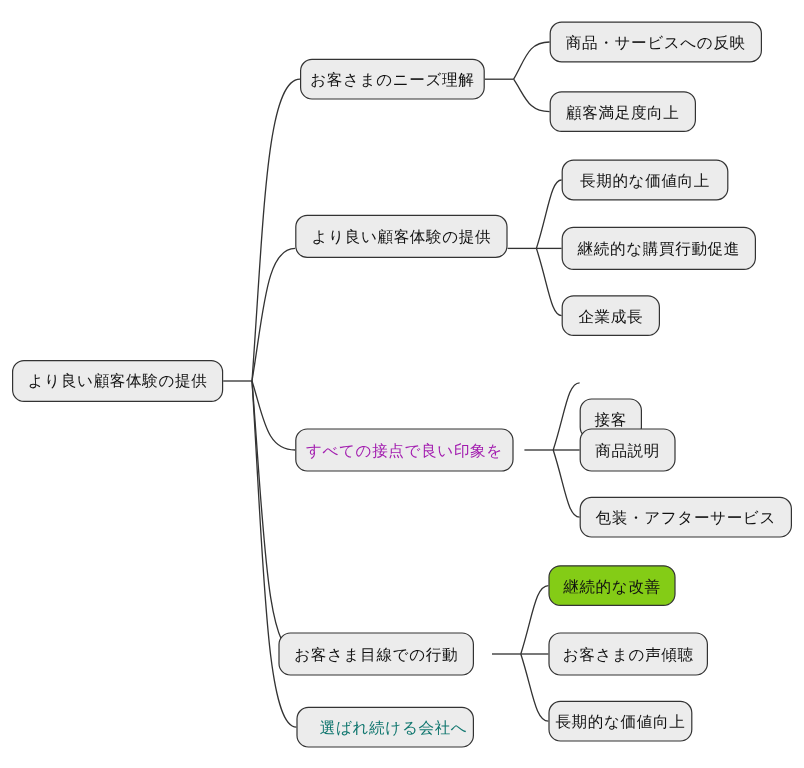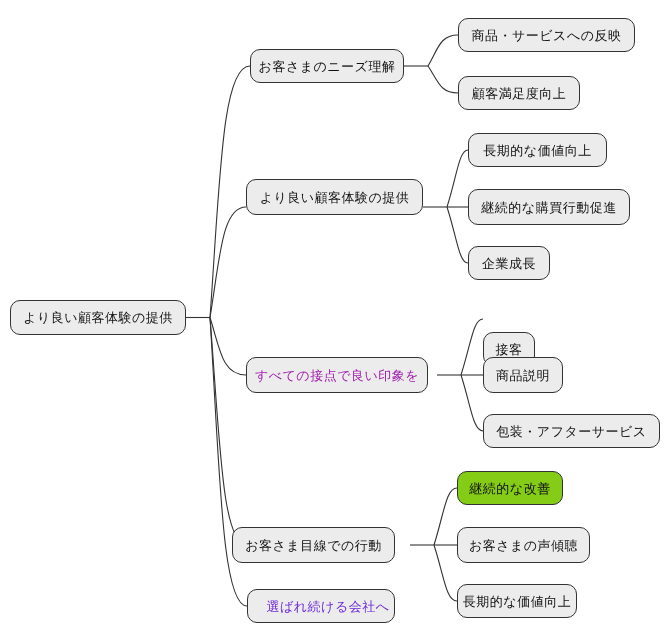"選ばれ続ける会社へ" div.node { color: #6d28d9 -> #0f766e }
